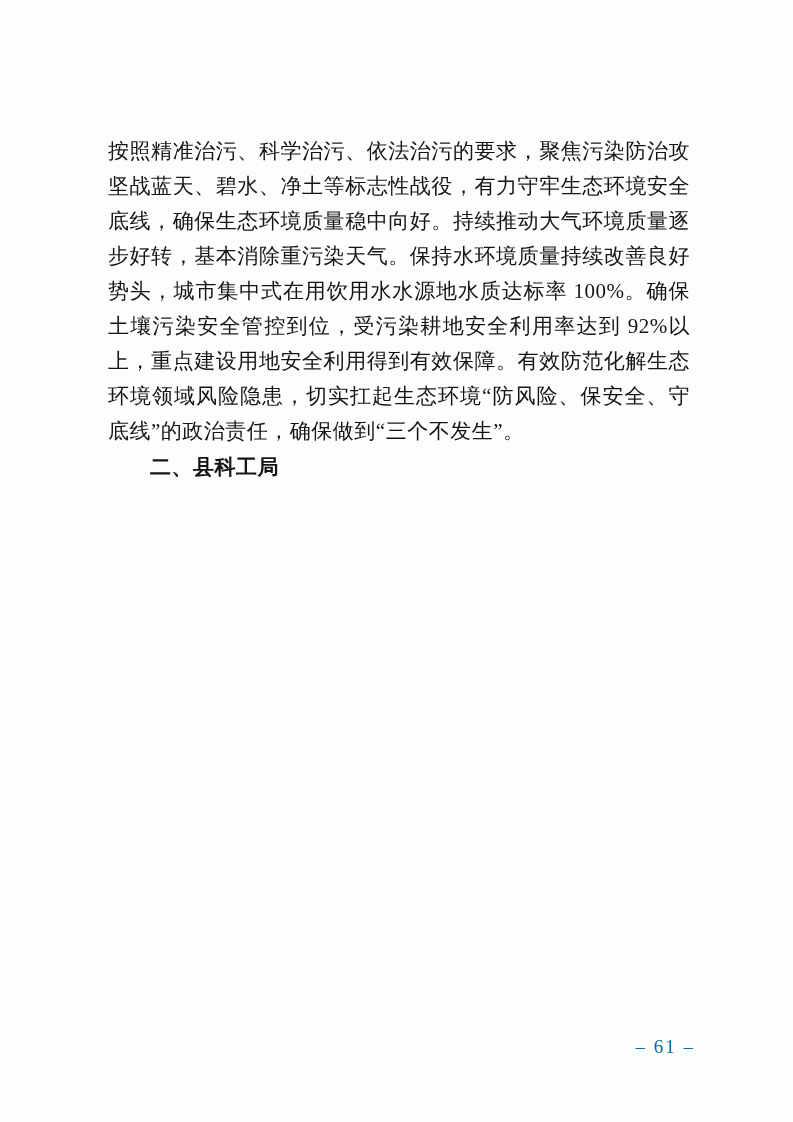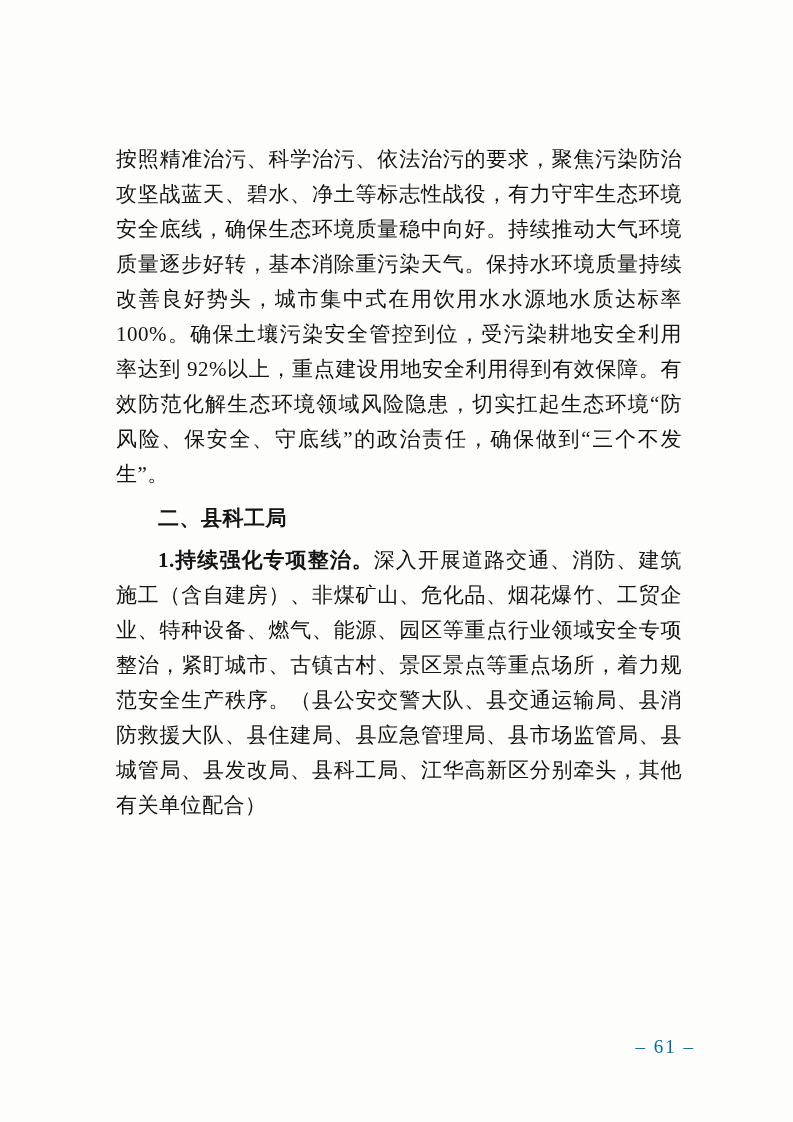"按照精准治污、科学治污、依法治污的要求，聚焦污染防治攻坚战蓝天、碧水、净土等标志" .content p { margin: 8px -> 0 }
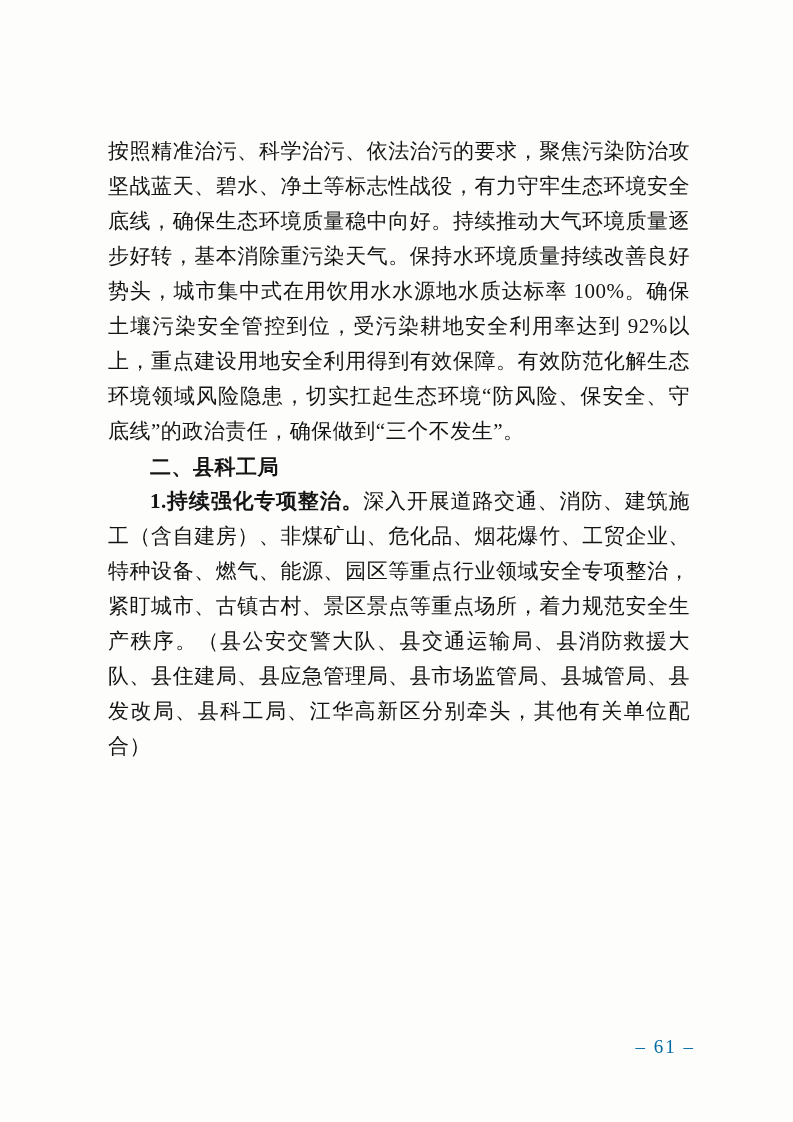"1.持续强化专项整治。深入开展道路交通、消防、建筑施工（含自建房）、非煤矿山、危" p { html: <p><span>1.持续强化专项整治。</span><span>深入开展道路交通、消防、建筑施工（含自建房）、非煤矿山、危化品、烟花爆竹、工贸企业、特种设备、燃气、能源、园区等重点行业领域安全专项整治，紧盯城市、古镇古村、景区景点等重点场所，着力规范安全生产秩序。（县公安交警大队、县交通运输局、县消防救援大队、县住建局、县应急管理局、县市场监管局、县城管局、县发改局、县科工局、江华高新区分别牵头，其他有关单位配合）</span></p> -> none }
